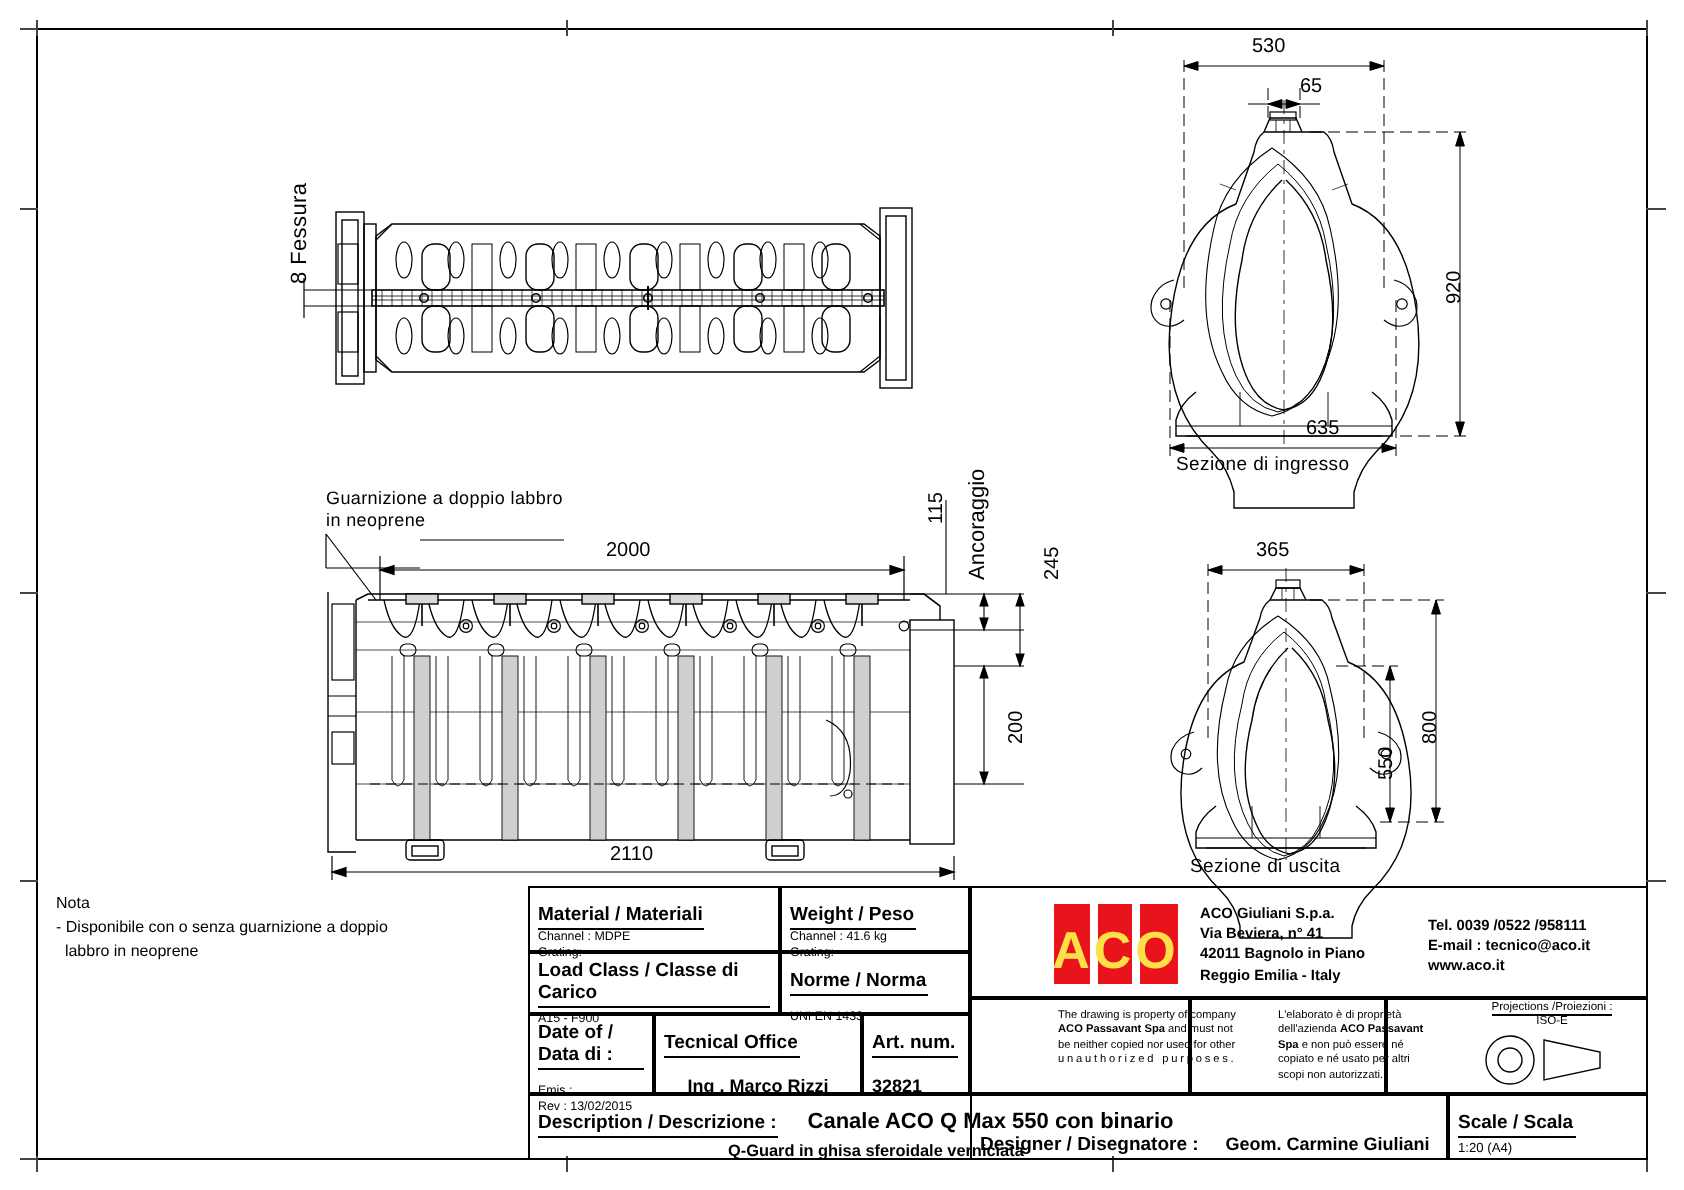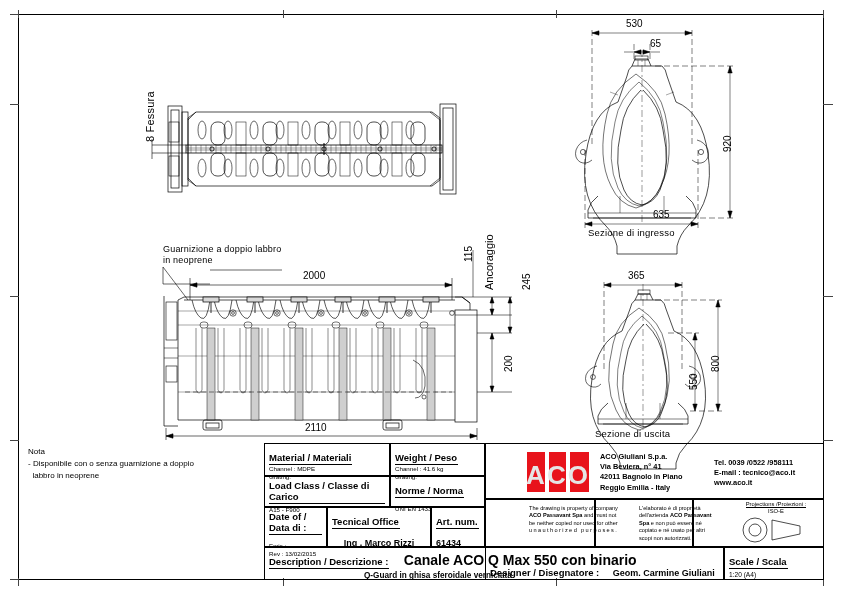"ACO" .logo .letters { color: #e5e5e5 -> #fde047 }
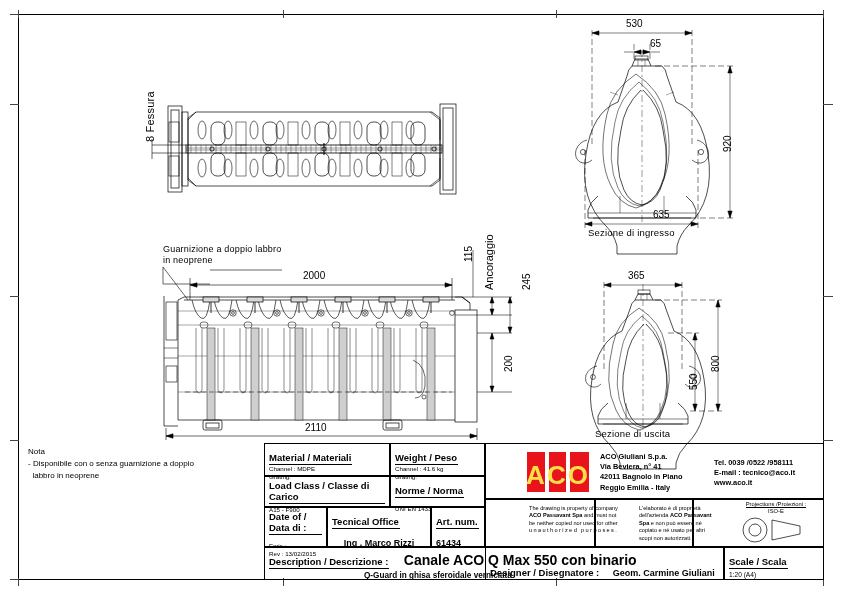"61434" div.val { text: 61434 -> 32821 }
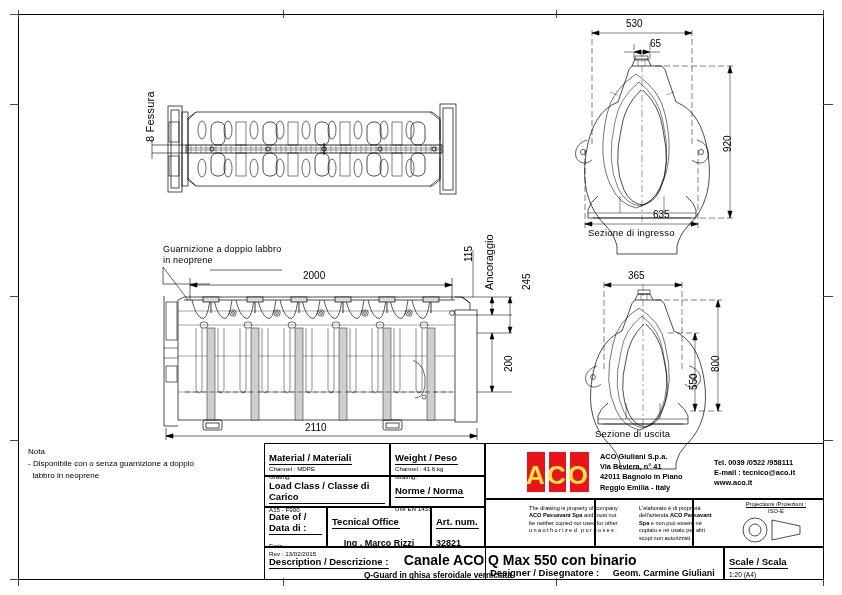"Canale ACO Q Max 550" span.val { font-size: 14px -> 11px }
